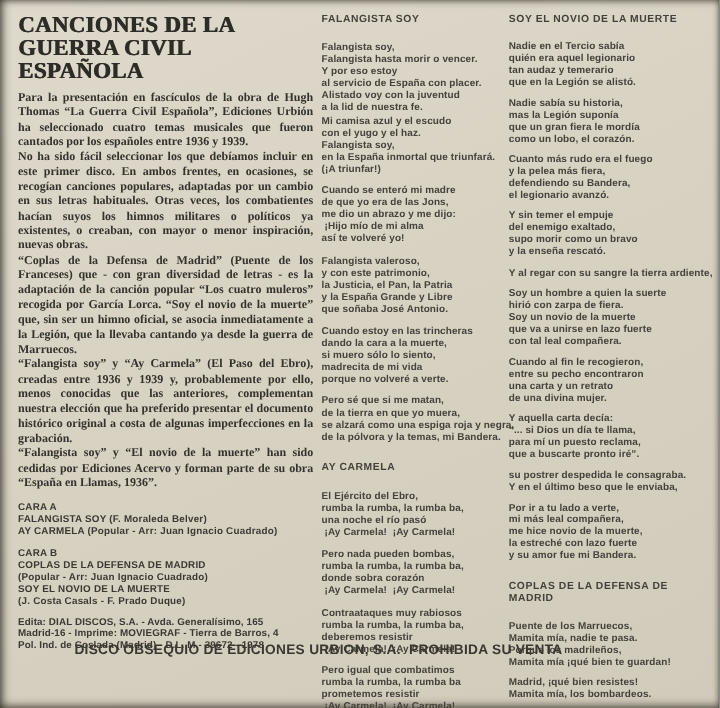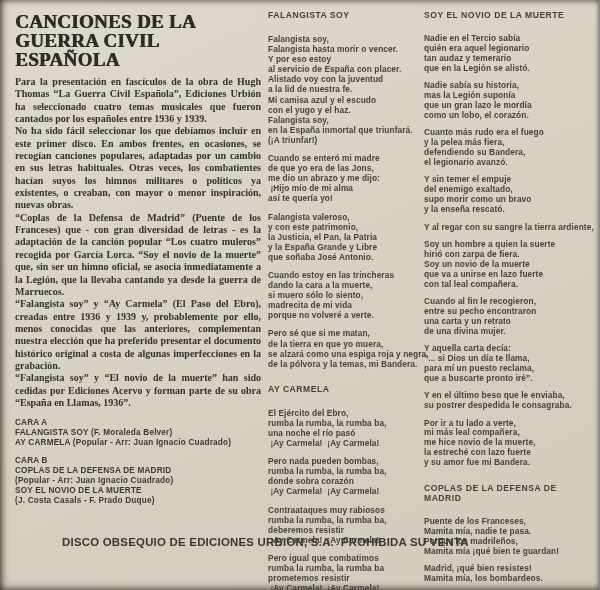"que un gran lazo le" div.lyric-line { text: lazo -> fiera }
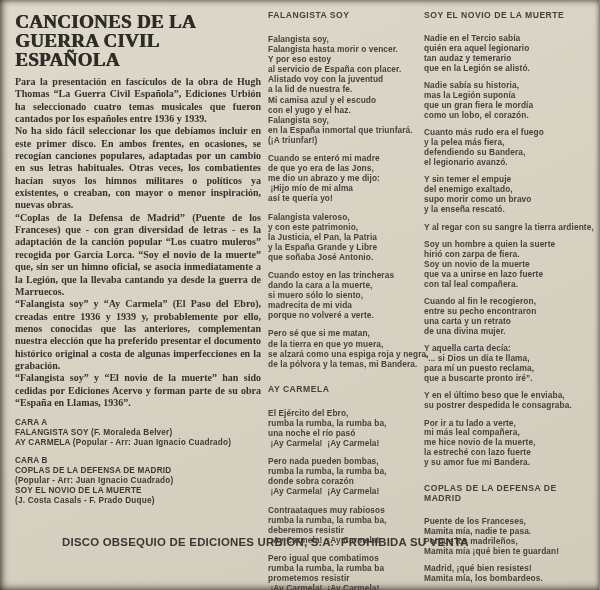"así te quería yo!" div.lyric-line { text: quería -> volveré }
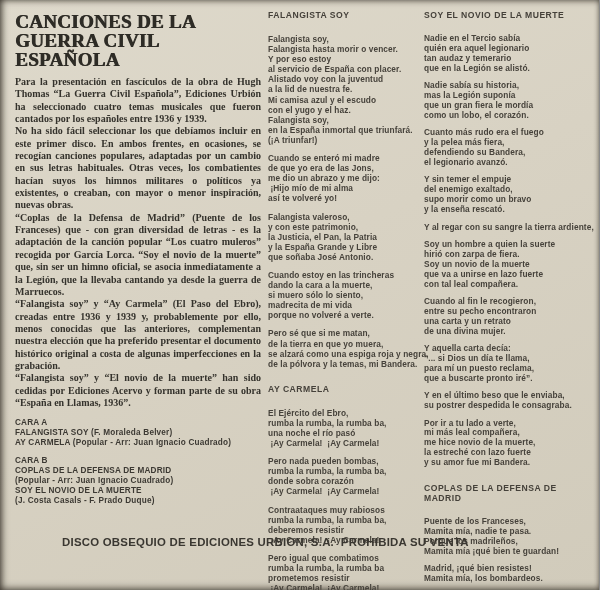"Y en el último beso" div.lyric-line { order: before "su postrer despedida le consagraba." -> after "su postrer despedida le consagraba." }
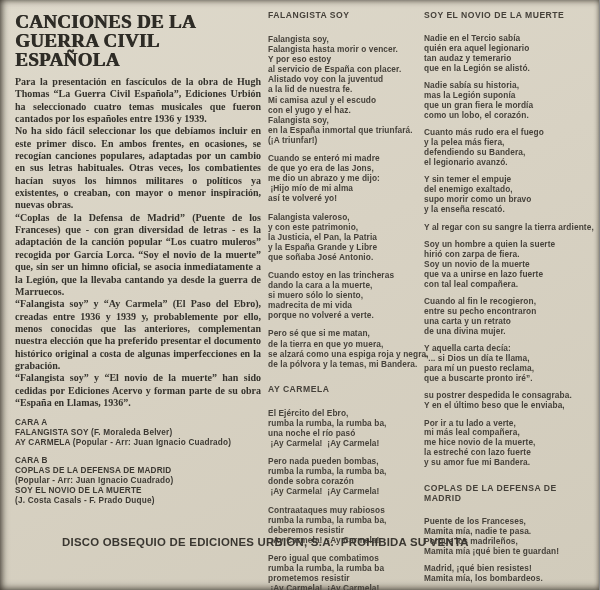"Edita: DIAL DISCOS, S.A. -" div.credits { html: none -> <div> <div>Edita: DIAL DISCOS, S.A. - Avda. Generalísimo, 165</div> <div>Madrid-16 - Imprime: MOVIEGRAF - Tierra de Barros, 4</div> <div>Pol. Ind. de Coslada (Madrid) - D.L. M - 39672 - 1978</div> </div> }
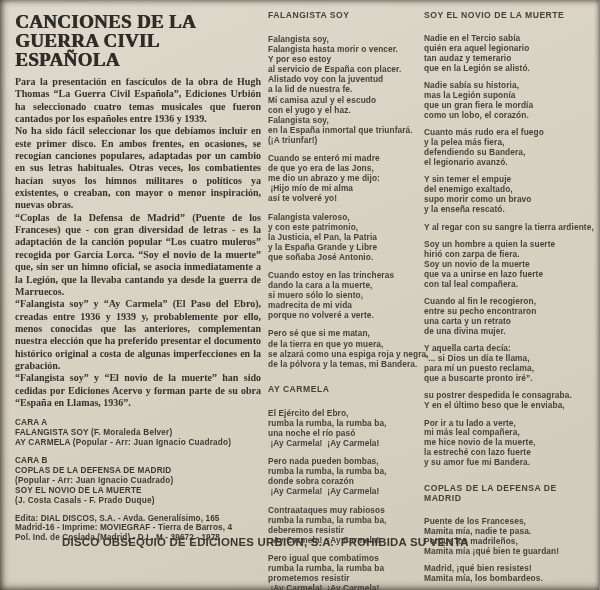"Puente de los Franceses," div.lyric-line { text: Franceses -> Marruecos }
